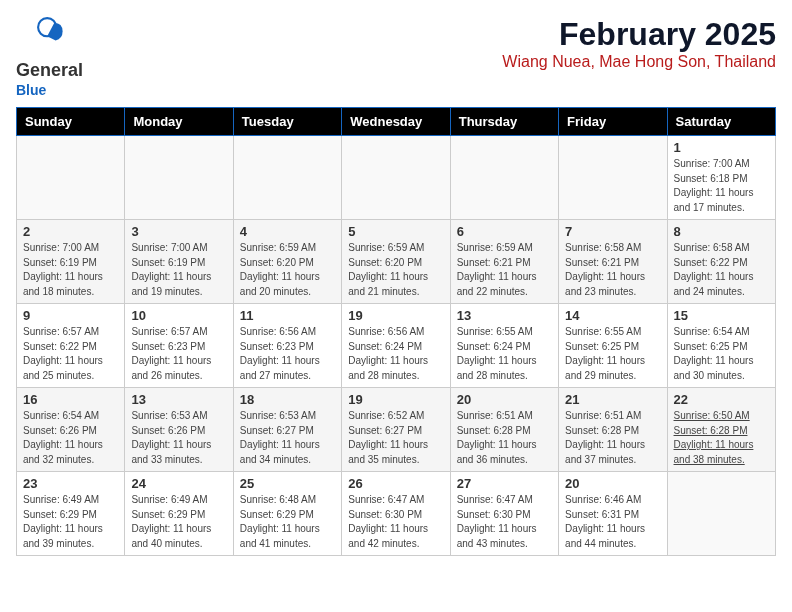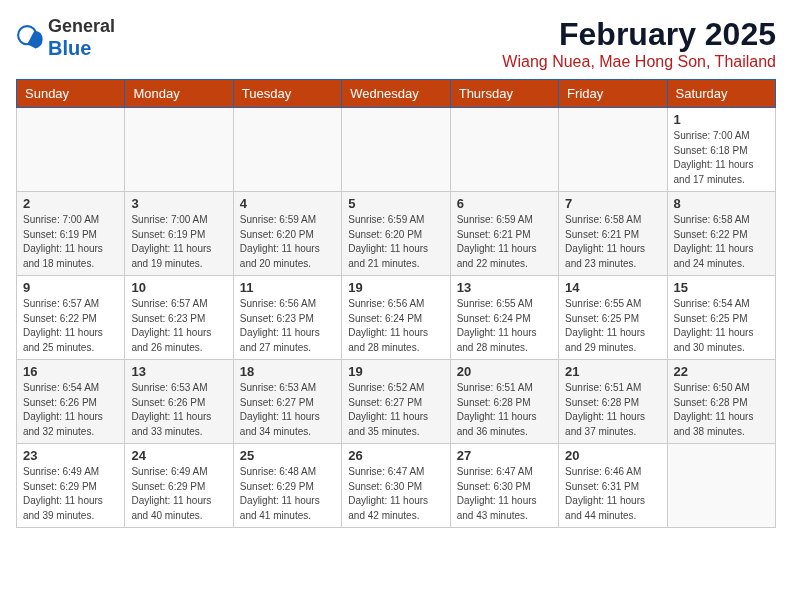"General" .logo { flex-direction: none -> column; gap: 4px -> 16px }
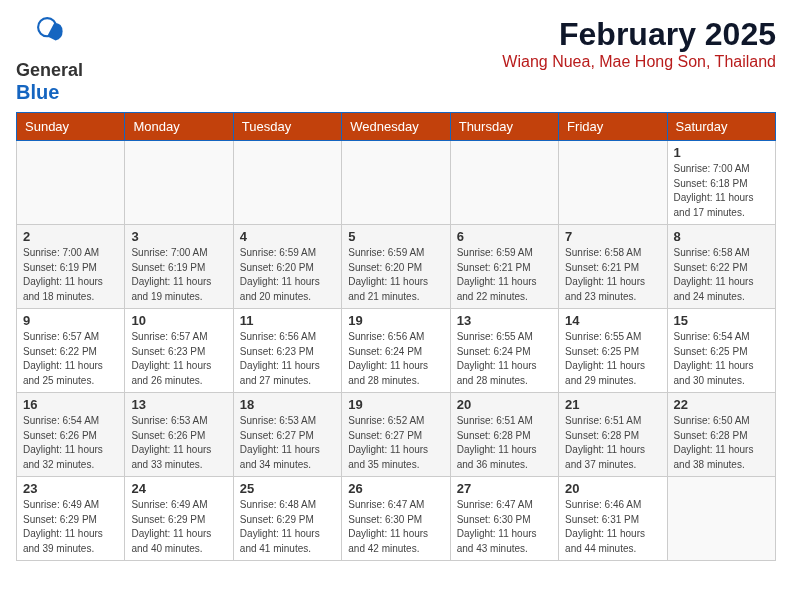"Blue" .logo-text-blue { font-size: 20px -> 14px }
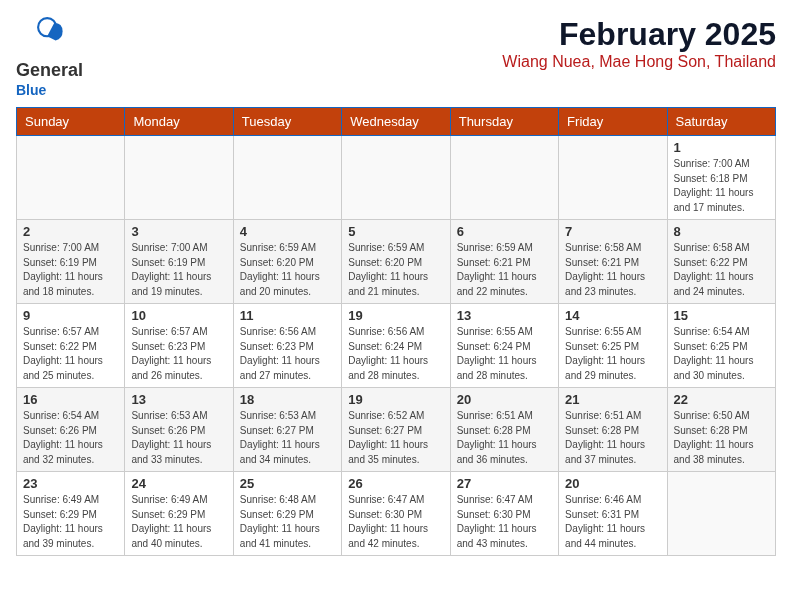"Sunday" .calendar th { background-color: #c2410c -> #000000; font-weight: normal -> bold }
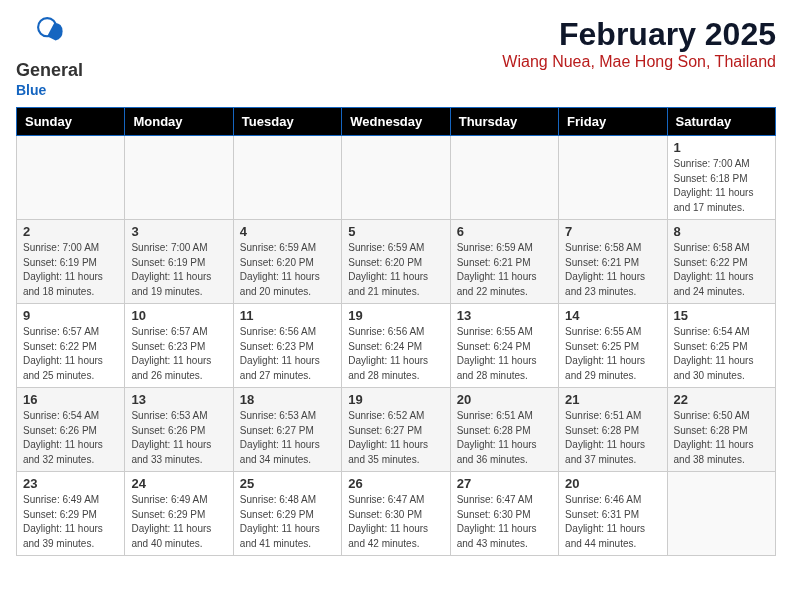"Sunrise: 6:50 AM" div.day-info { text-decoration: none -> underline }
